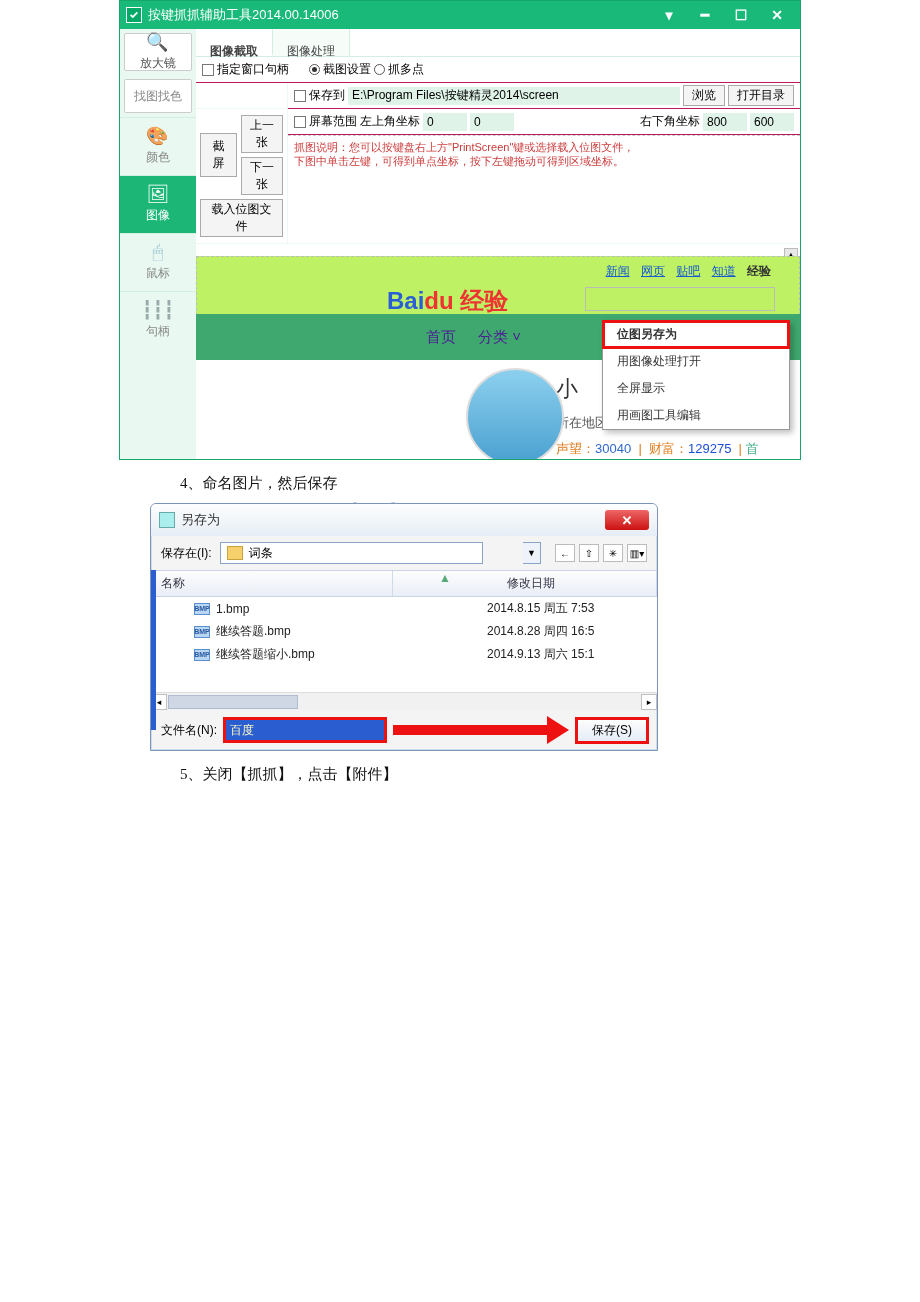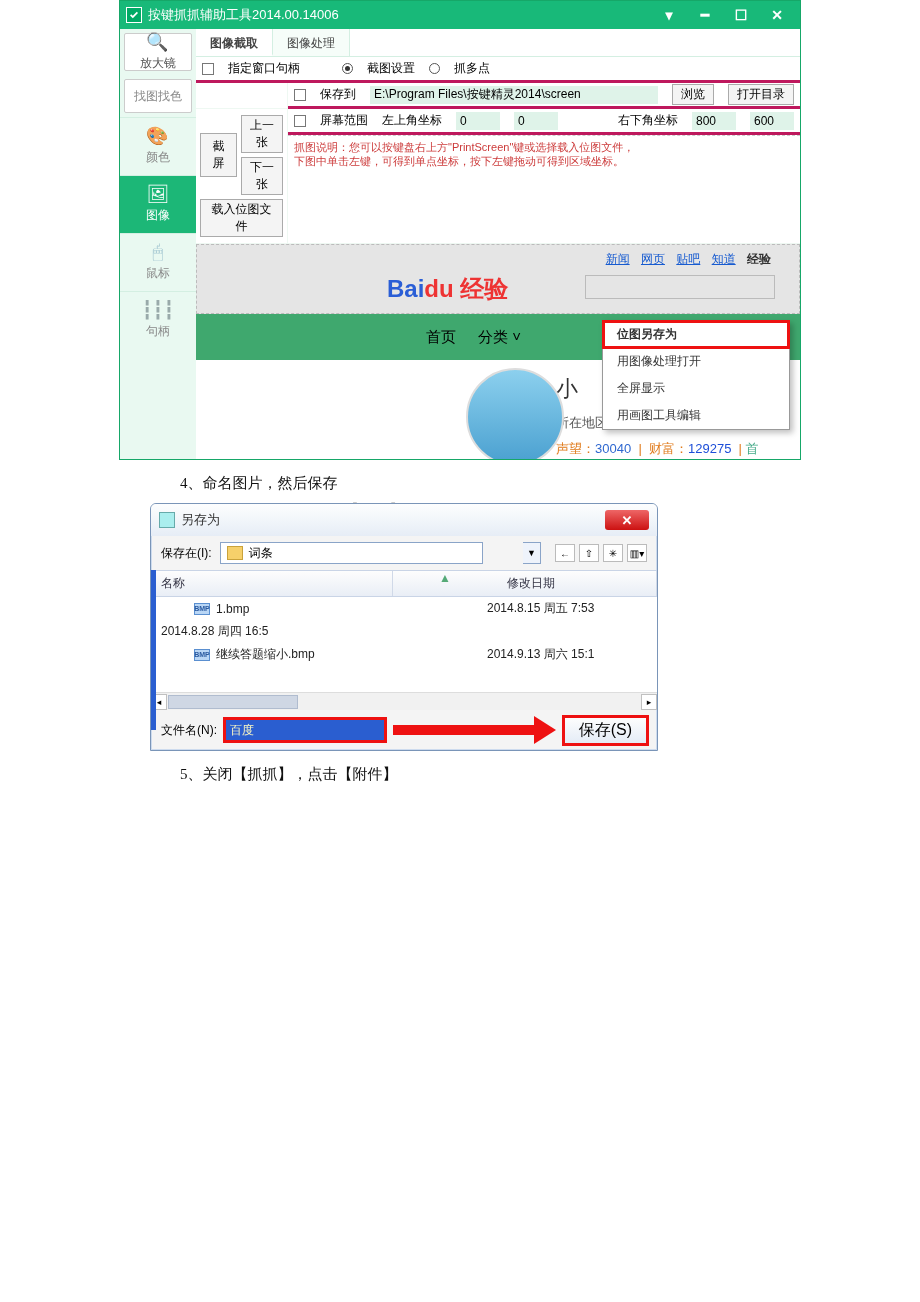"图像截取" .tab { padding: 0 14px -> 8px 14px }
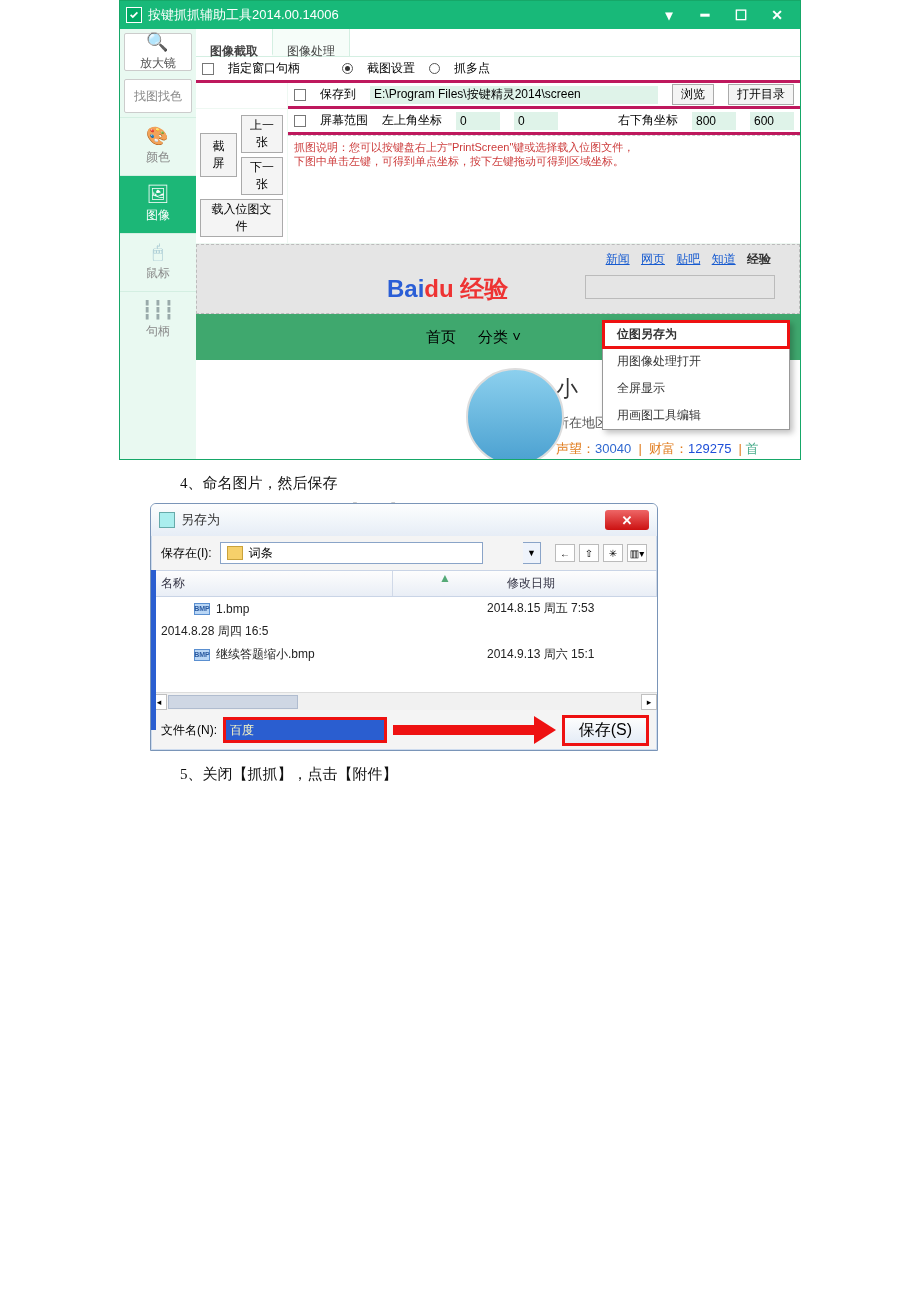"指定窗口句柄" .row { border-bottom: 3px solid #be185d -> 1px solid #be185d; gap: 14px -> 3px }
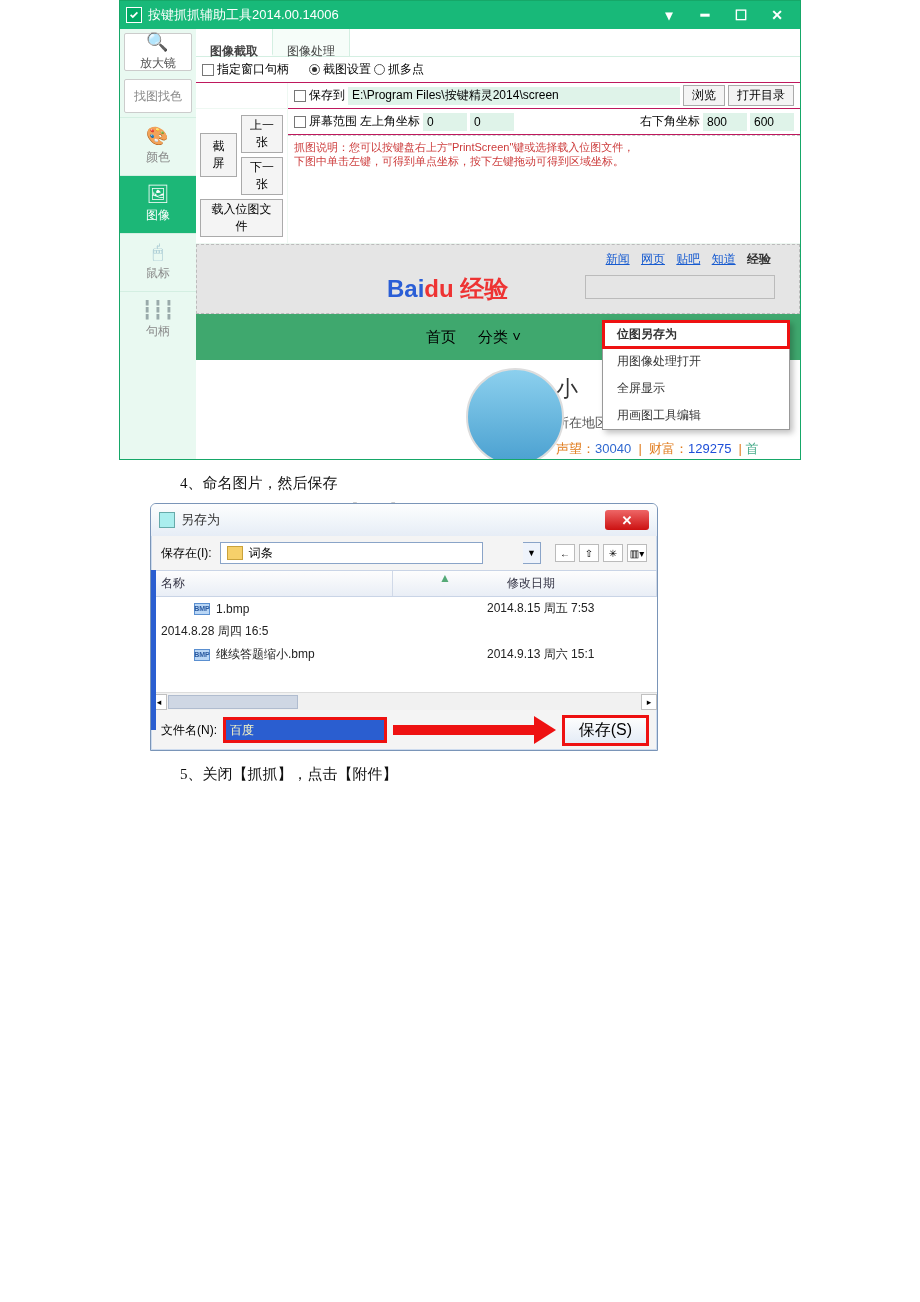"新闻 网页 贴吧 知道 经验" .baidu-top { background: #e5e5e5 -> #bef264; top: 0 -> 12px }
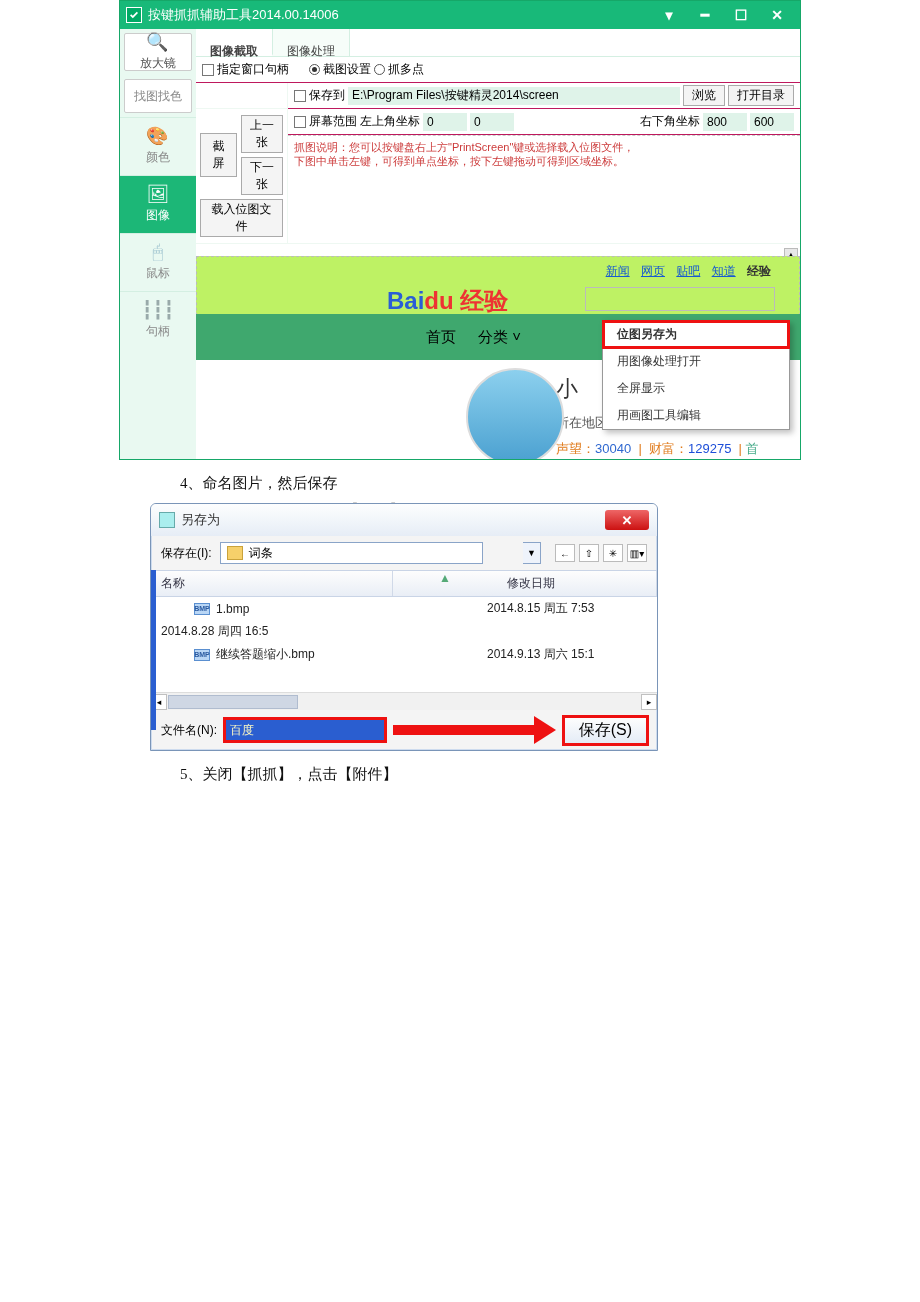"首页" .baidu-mid { color: #000000 -> #4c1d95 }
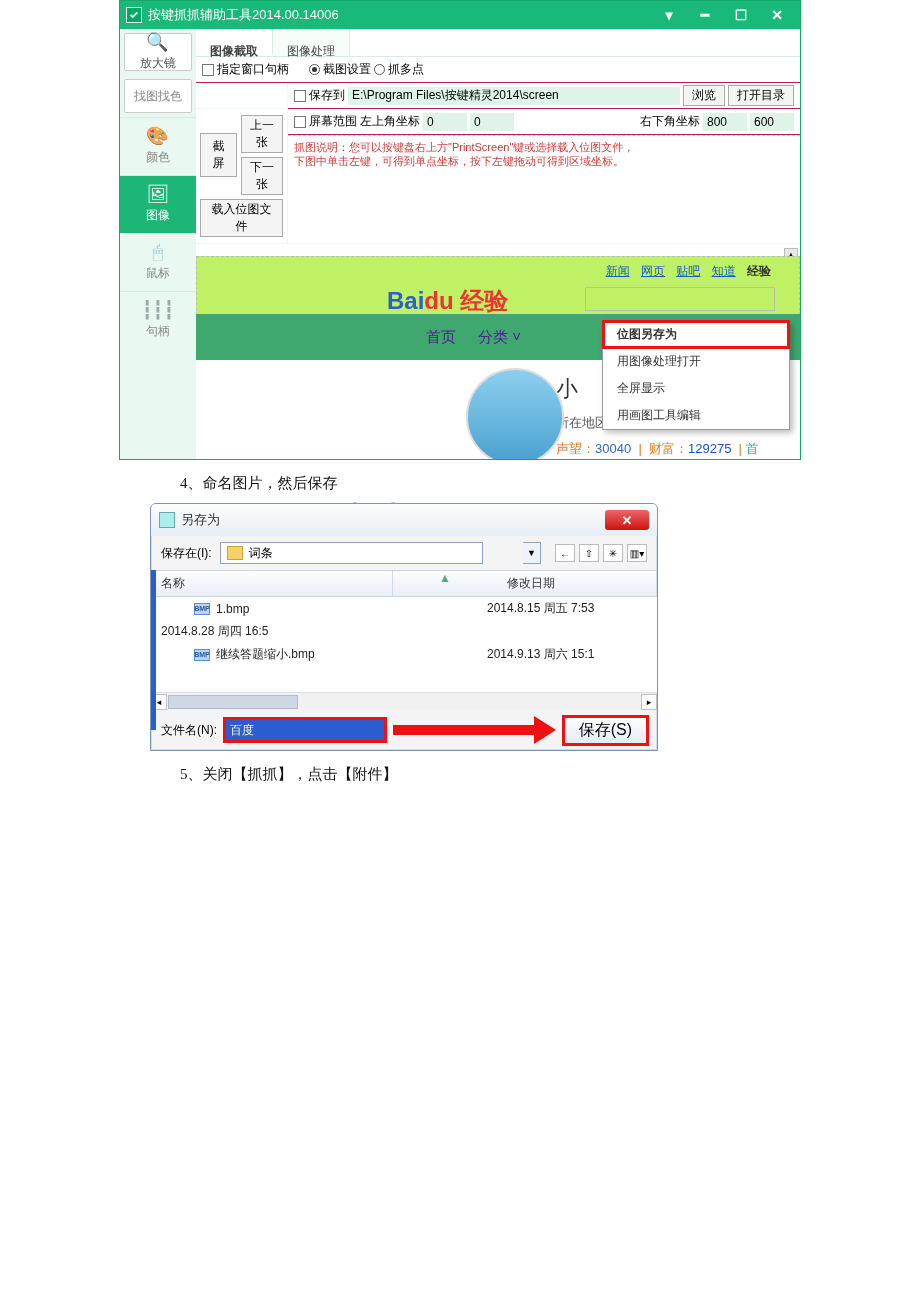"继续答题.bmp" div.col-name { html: none -> <div> <span>BMP</span> <span>继续答题.bmp</span> </div> }
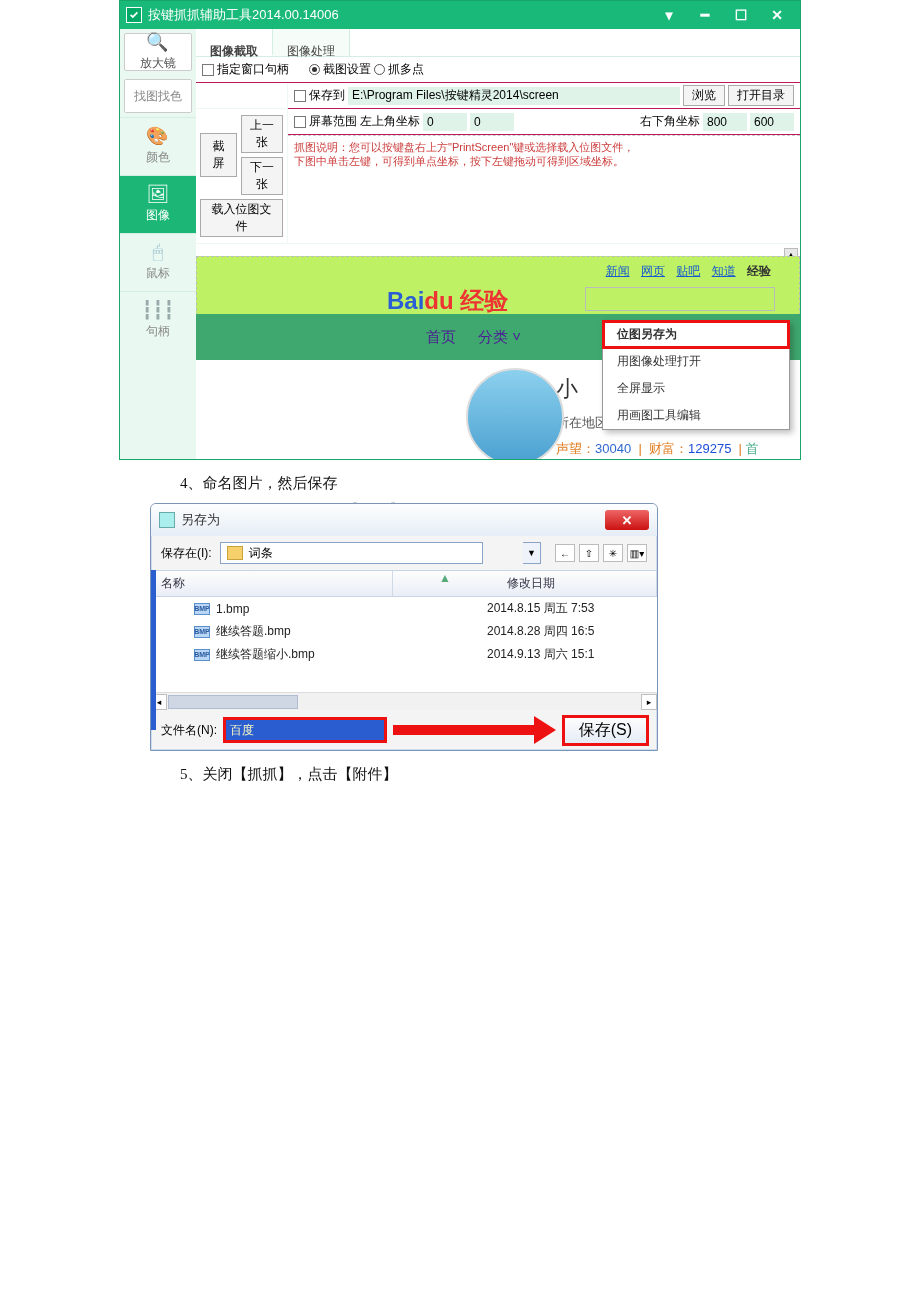"保存(S)" .savebtn { font-size: 16px -> 12px }
